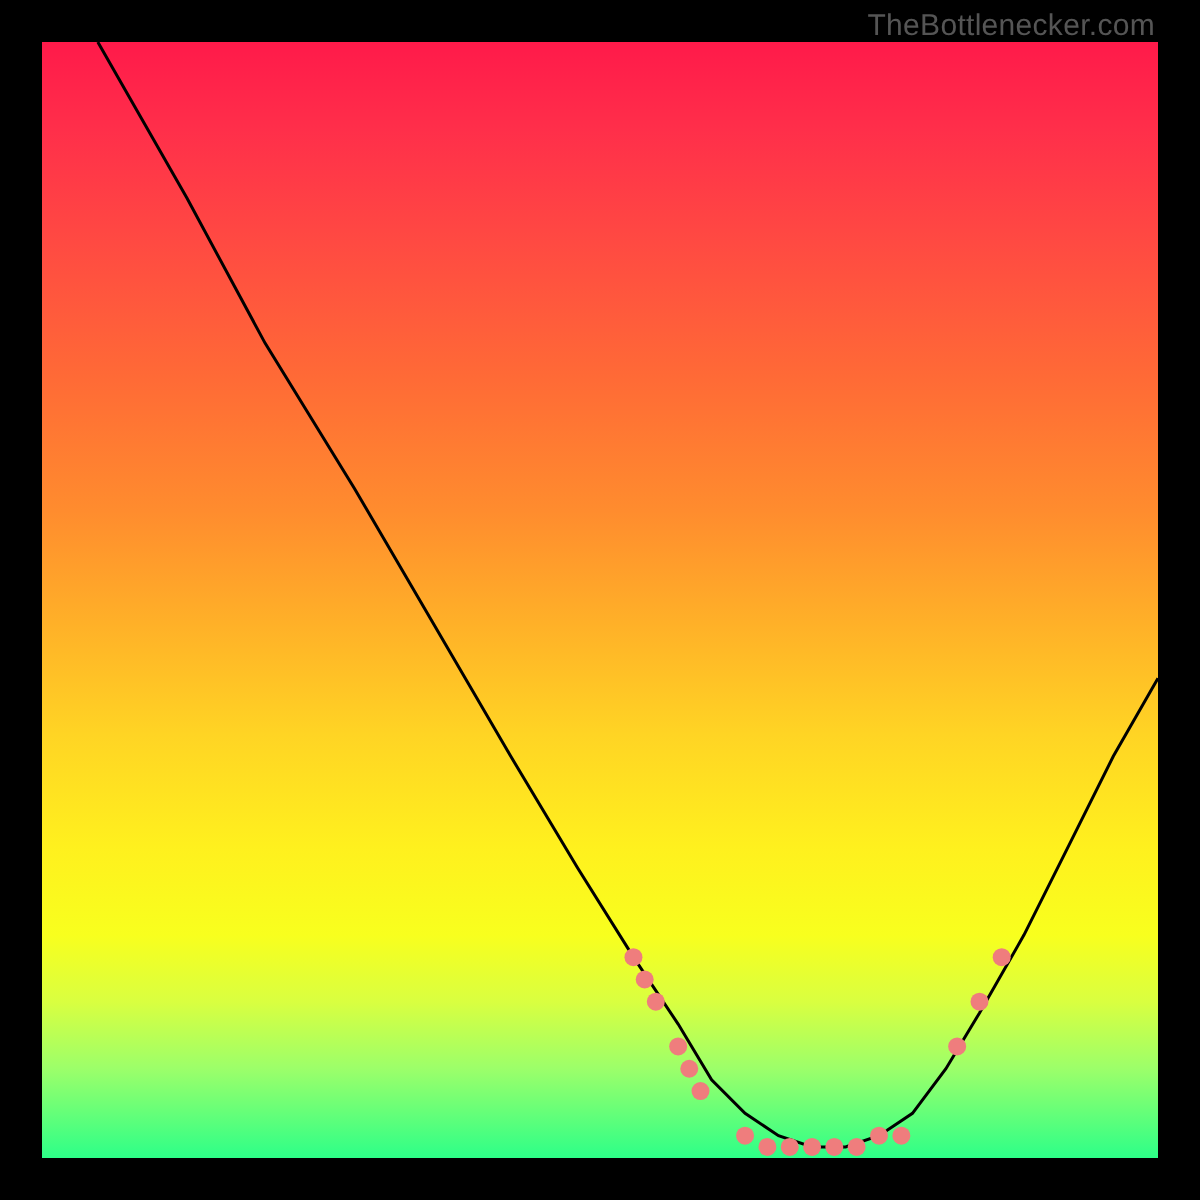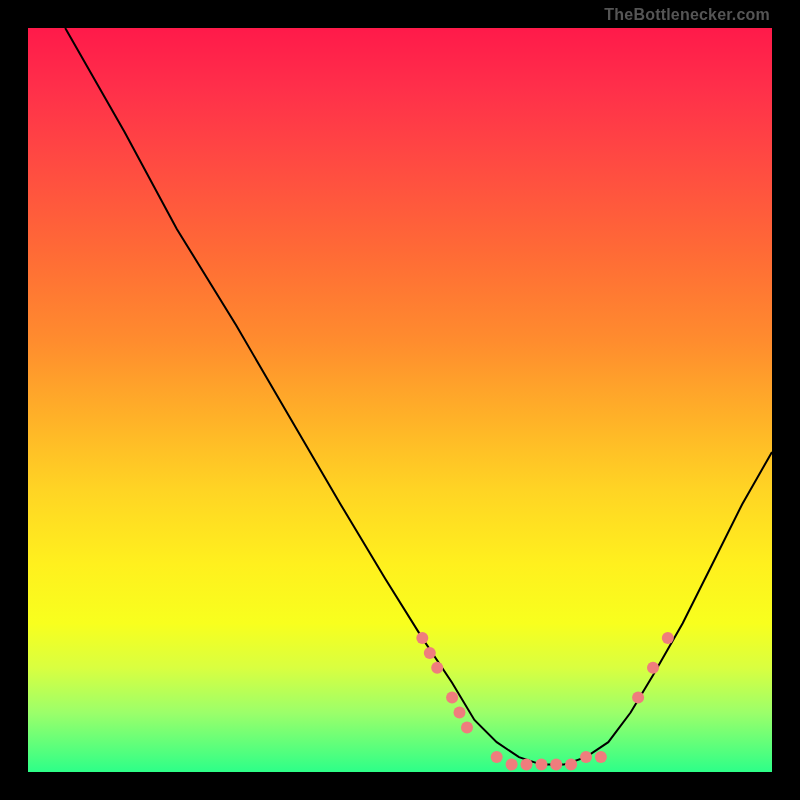"TheBottlenecker.com" .watermark { font-size: 16px -> 20px; font-weight: 700 -> 400 }
